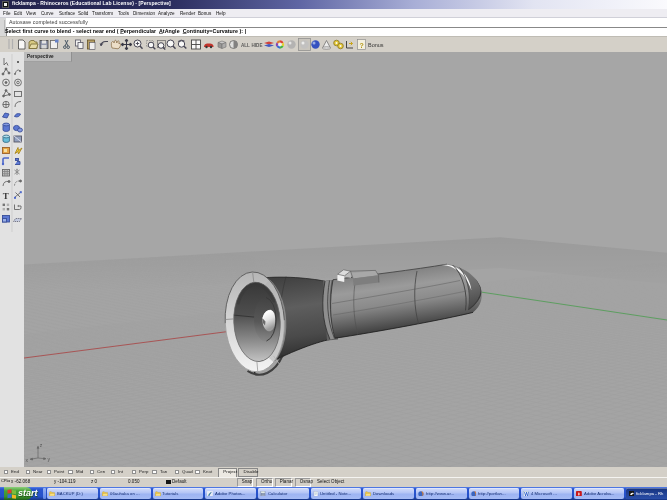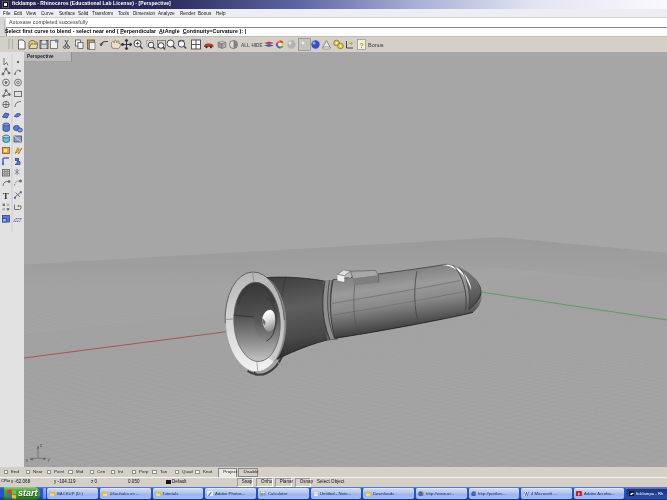"start" div.a { width: 36px -> 28px }
